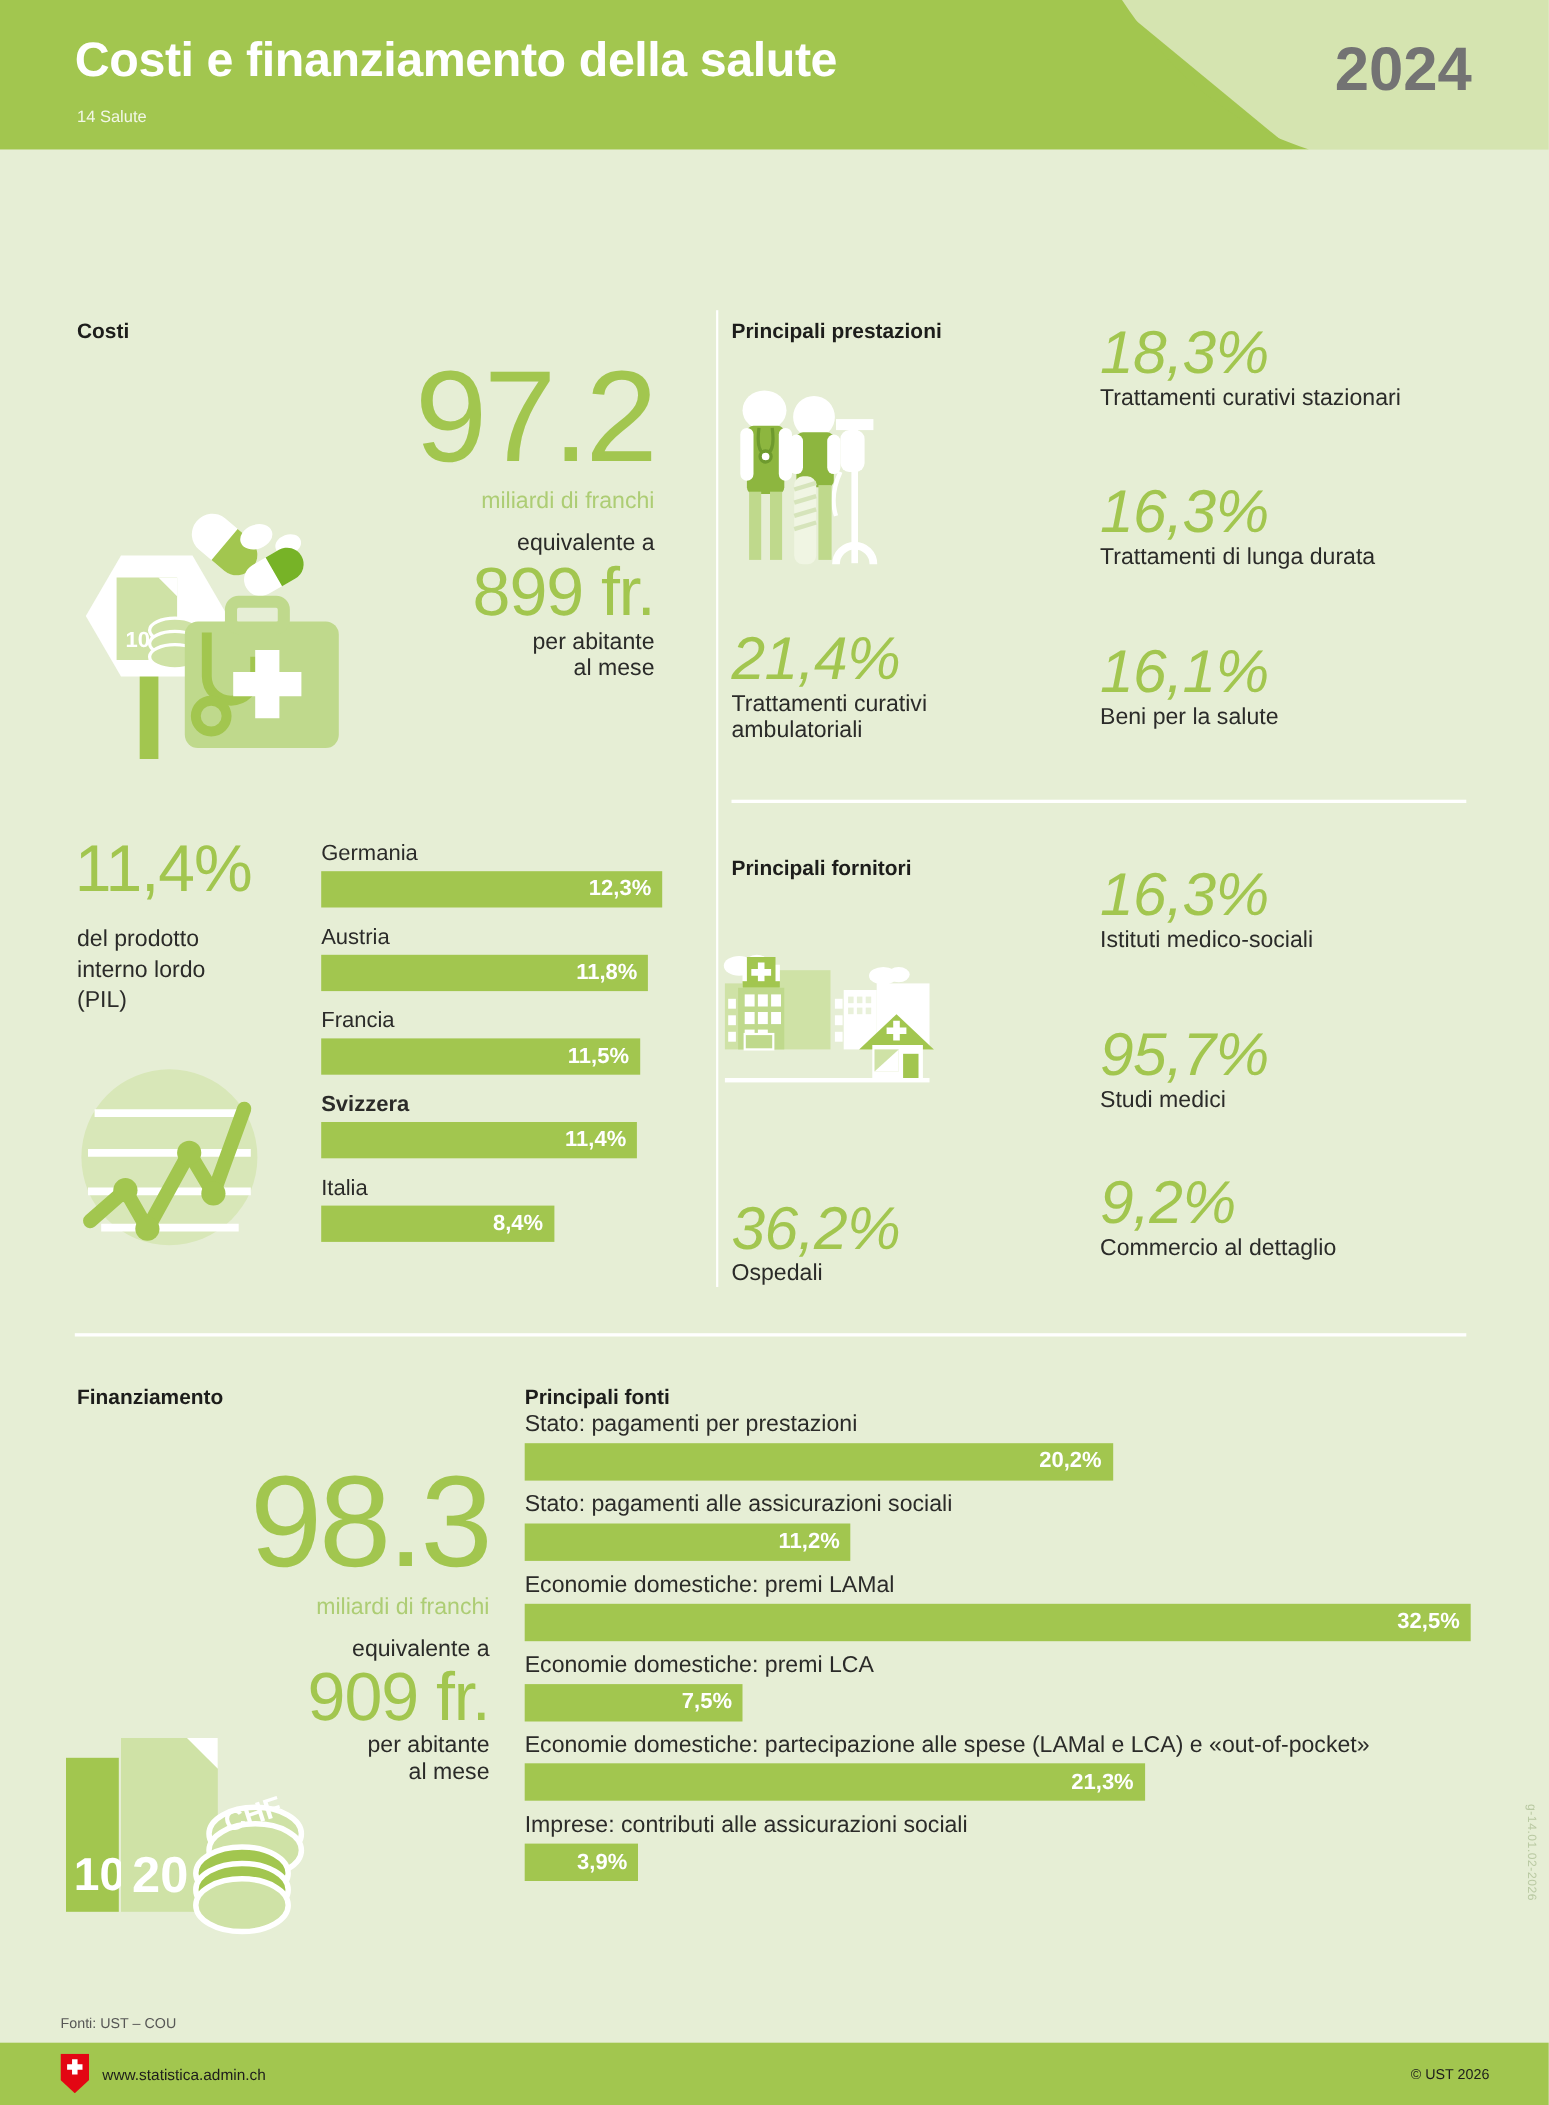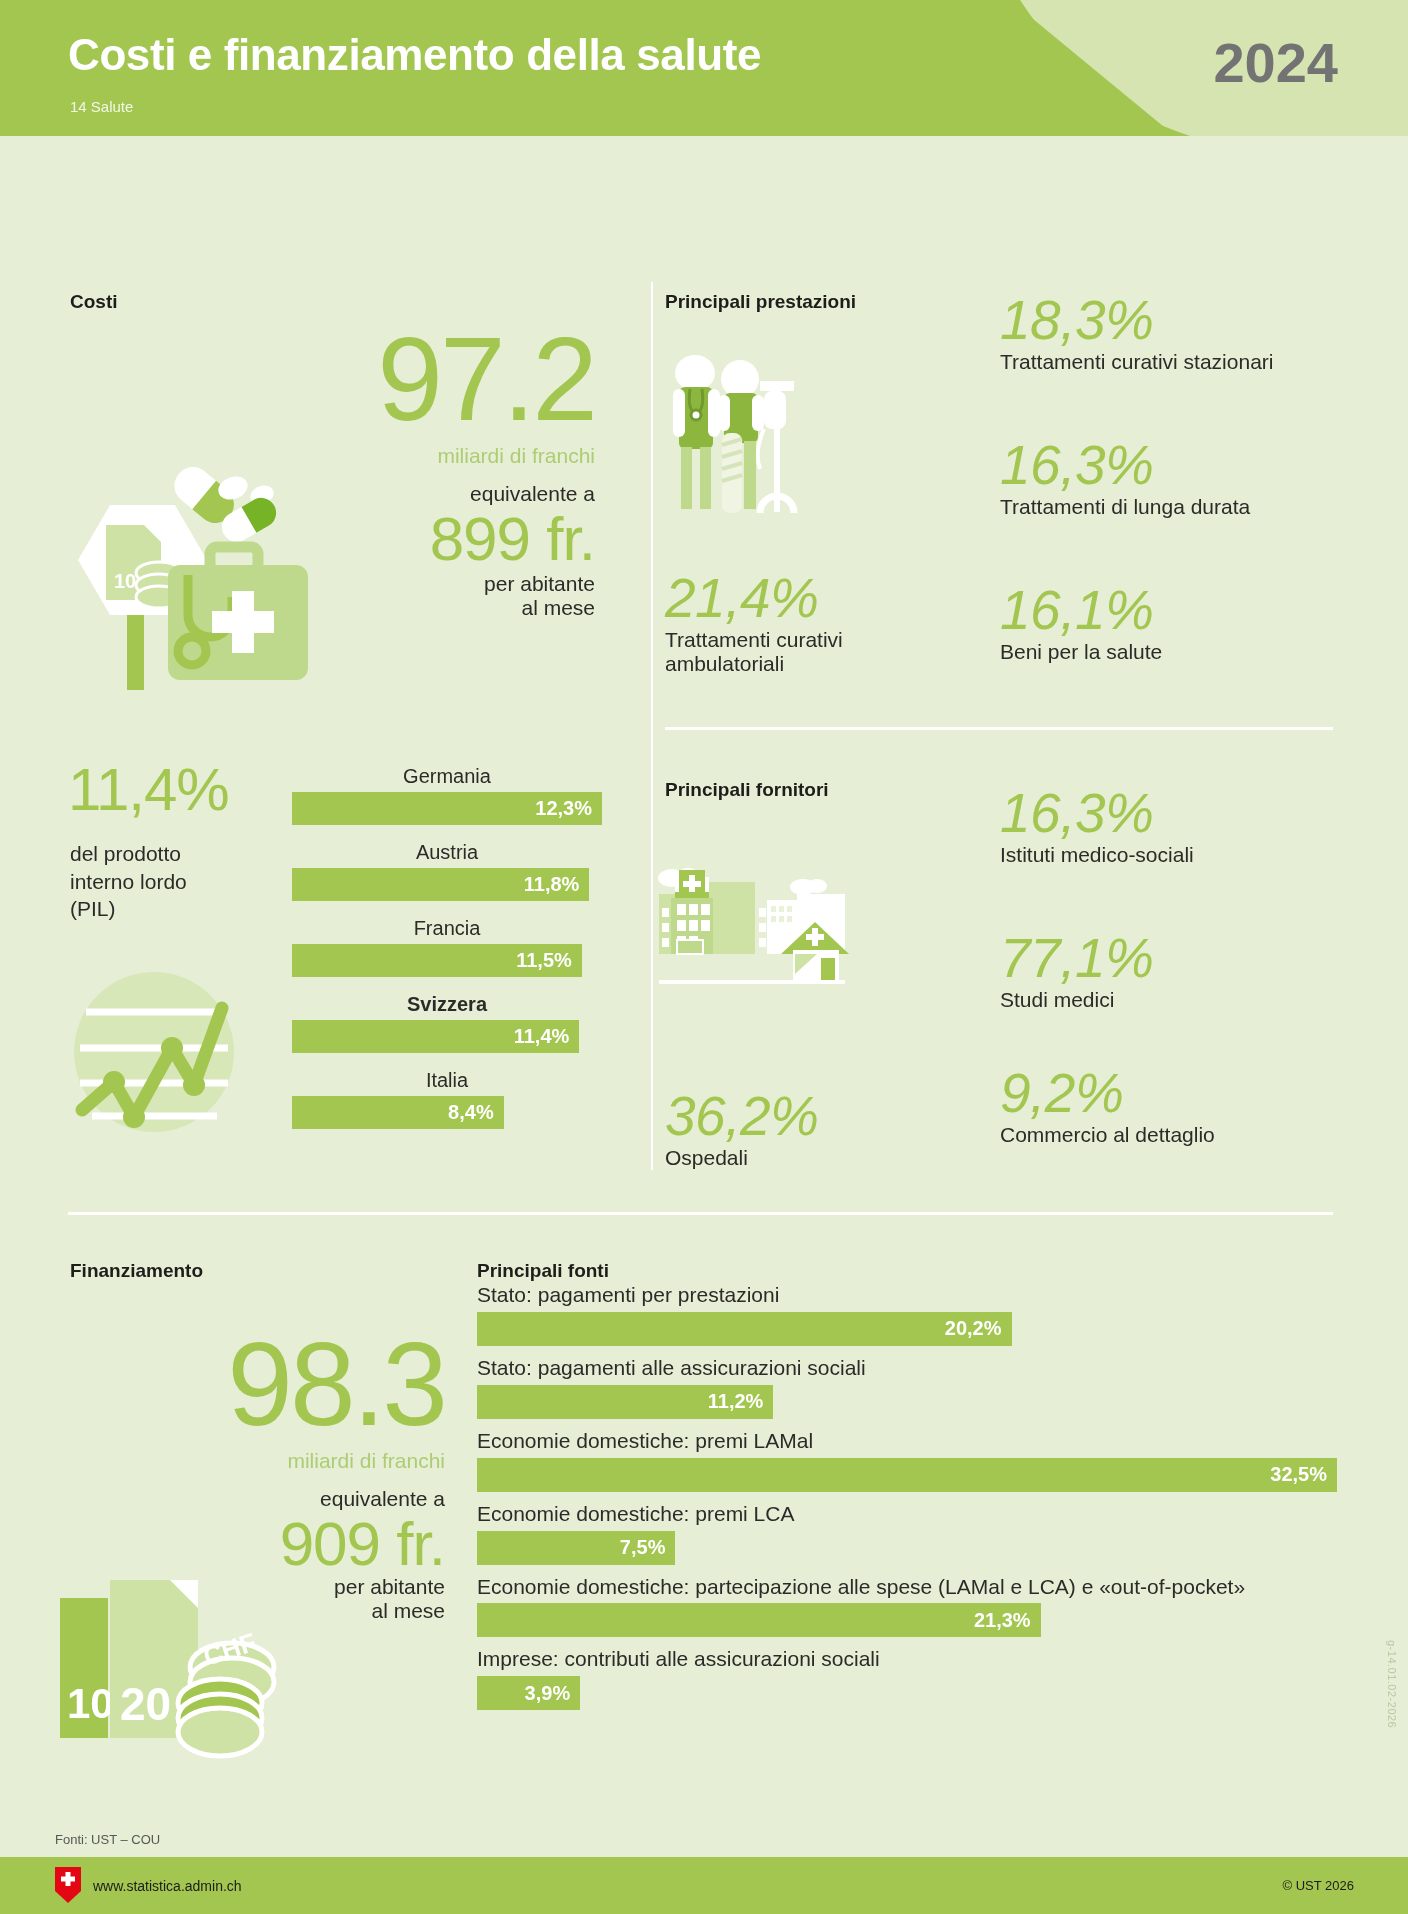"Germania" .country-chart { text-align: center -> none }
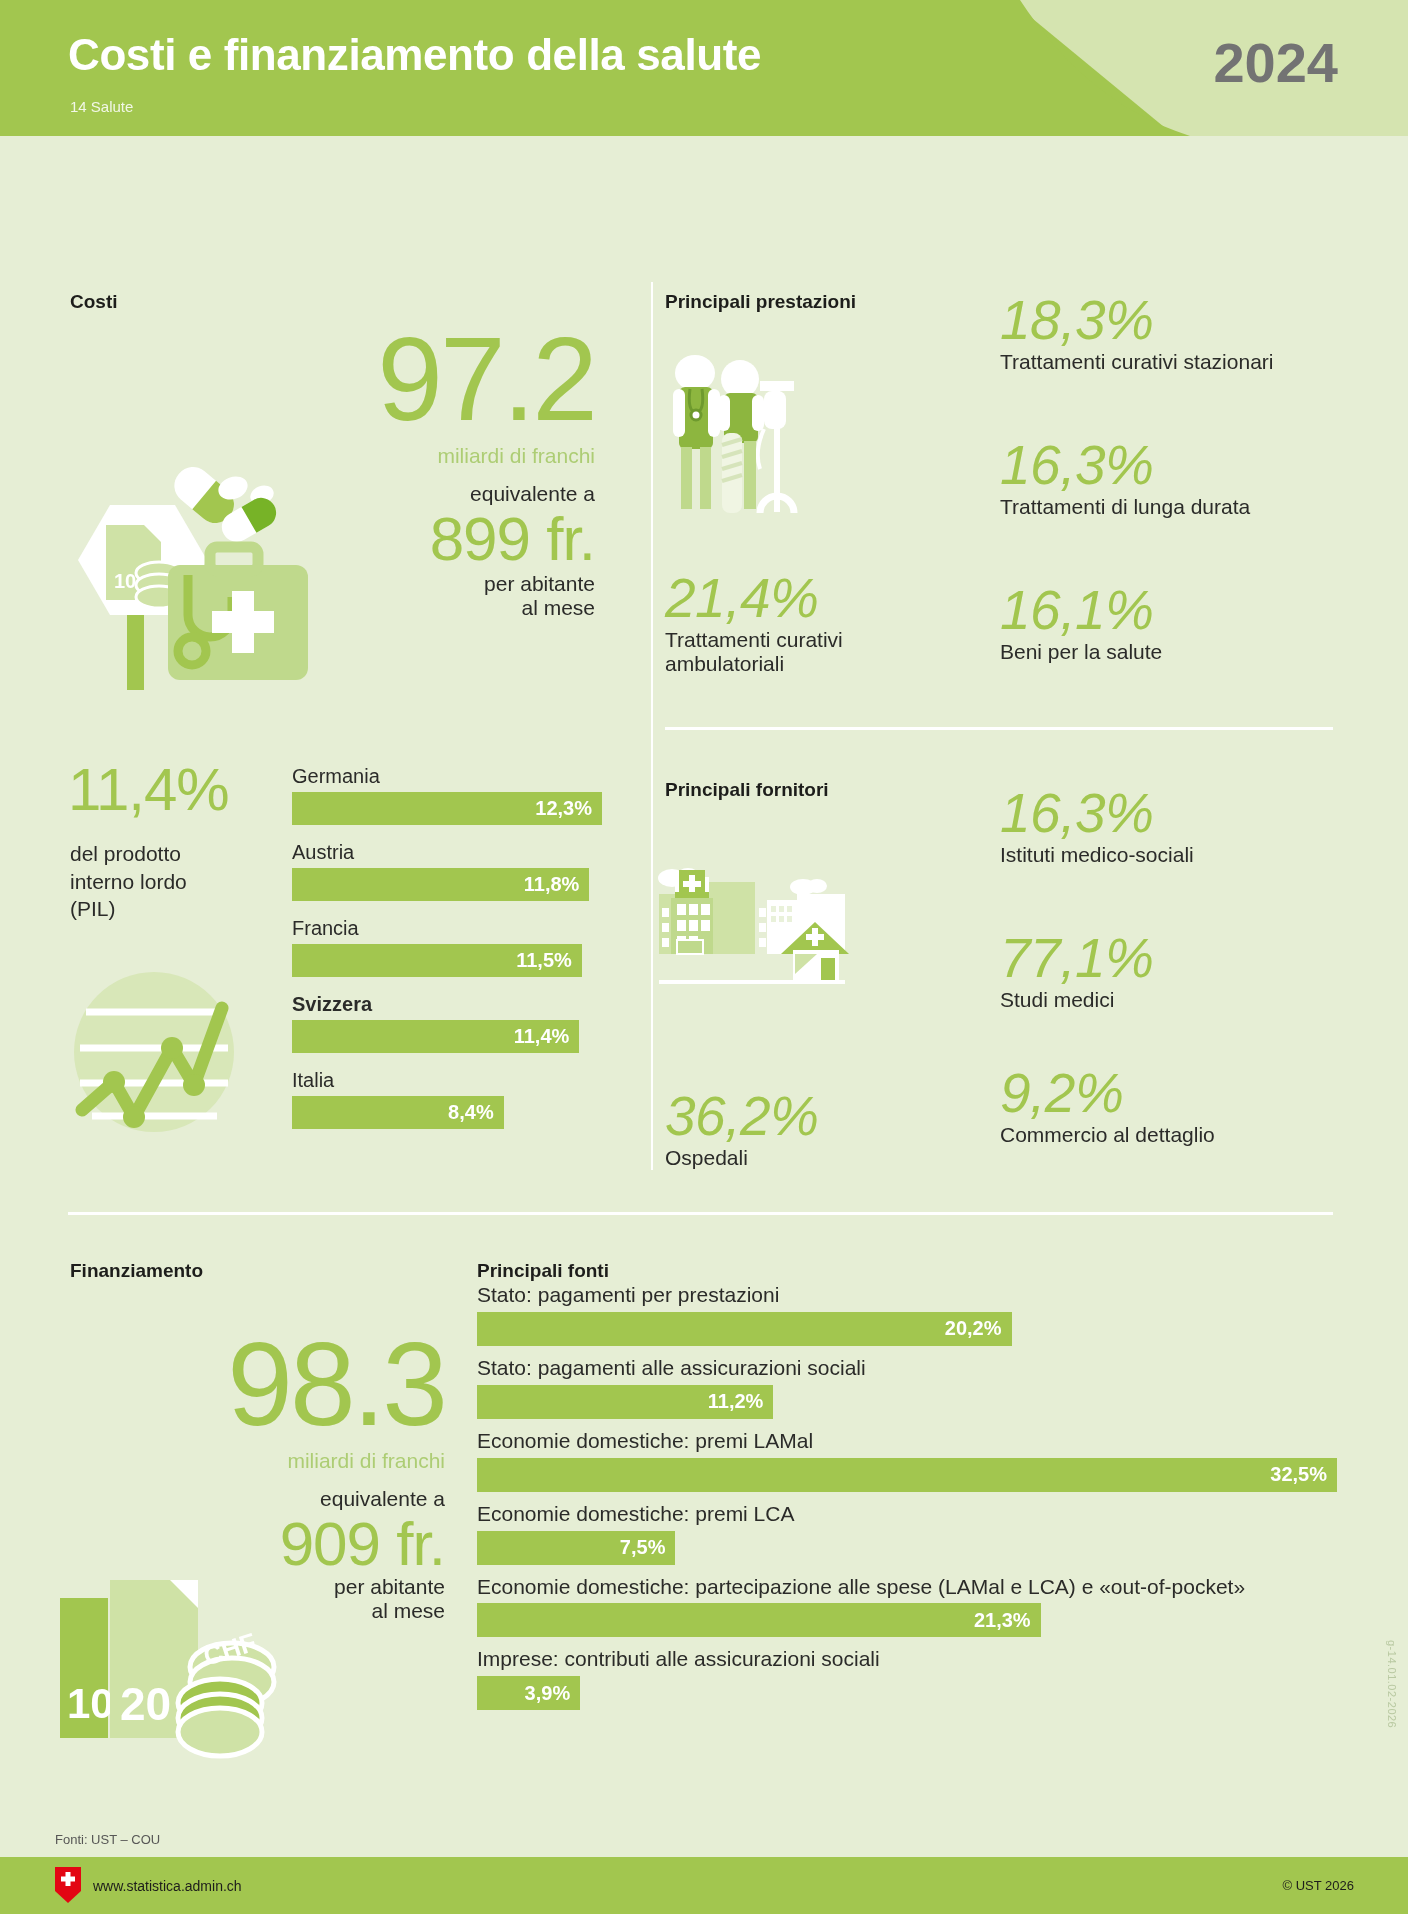"77,1%" div.v { text: 77,1% -> 95,7% }
